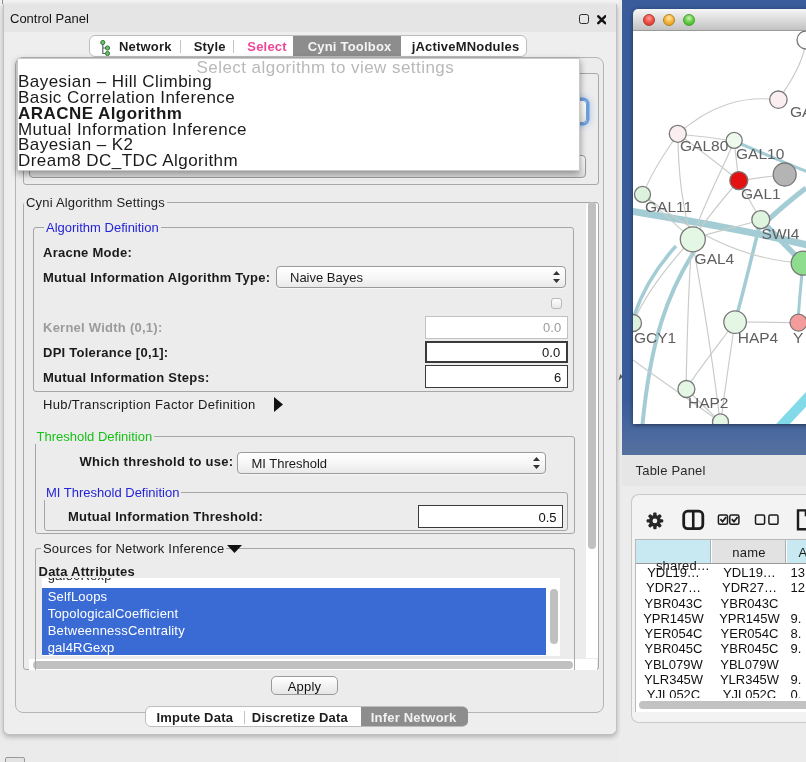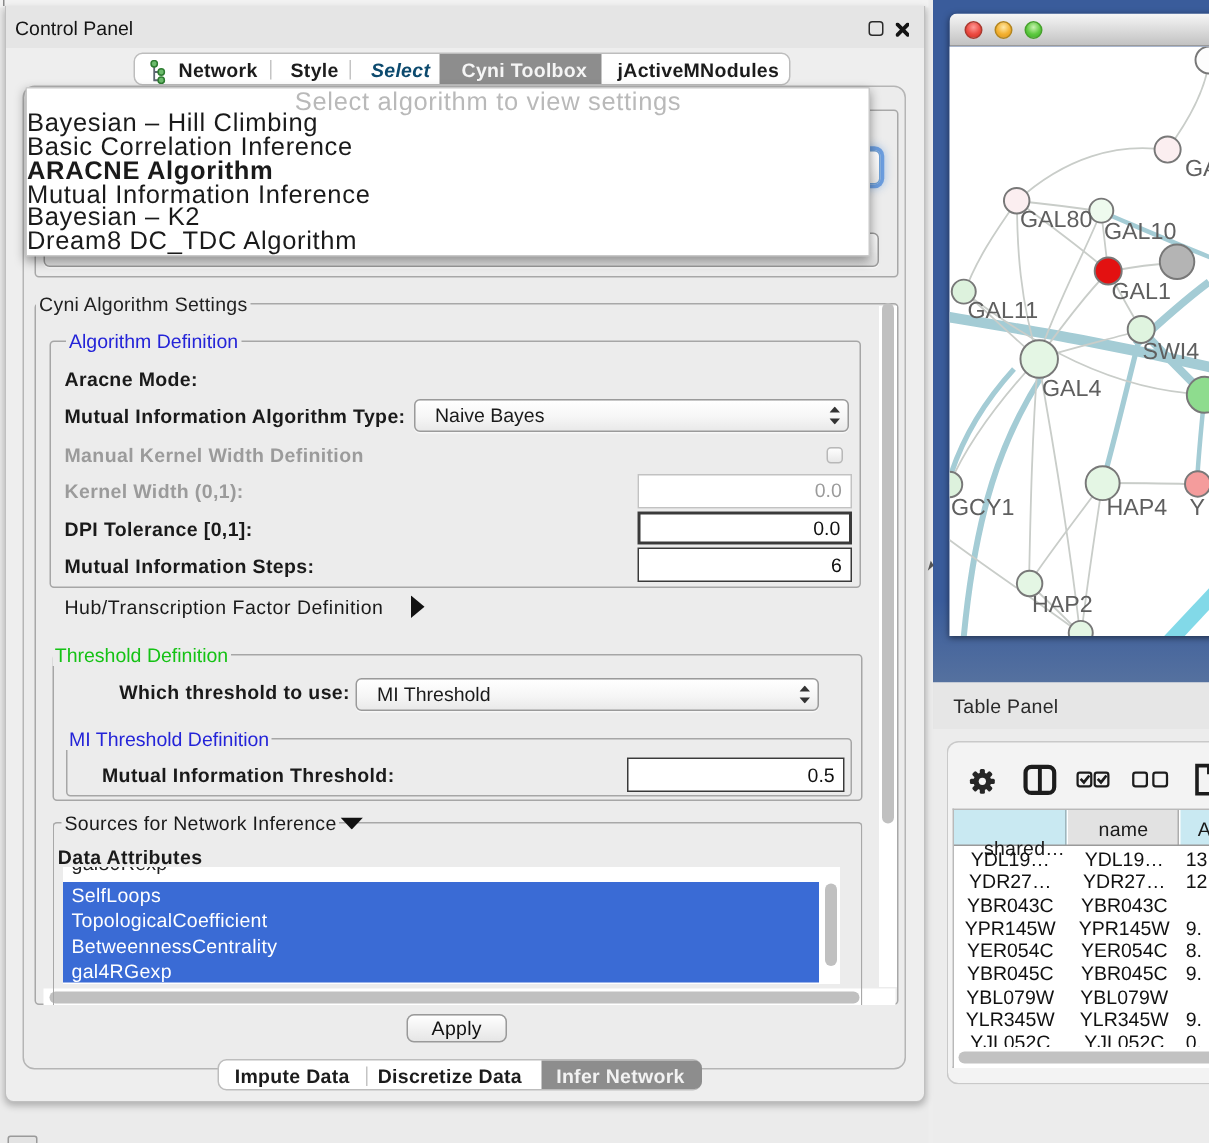"Select" div.lbl { color: #0c4a6e -> #ec4899; font-style: italic -> none }
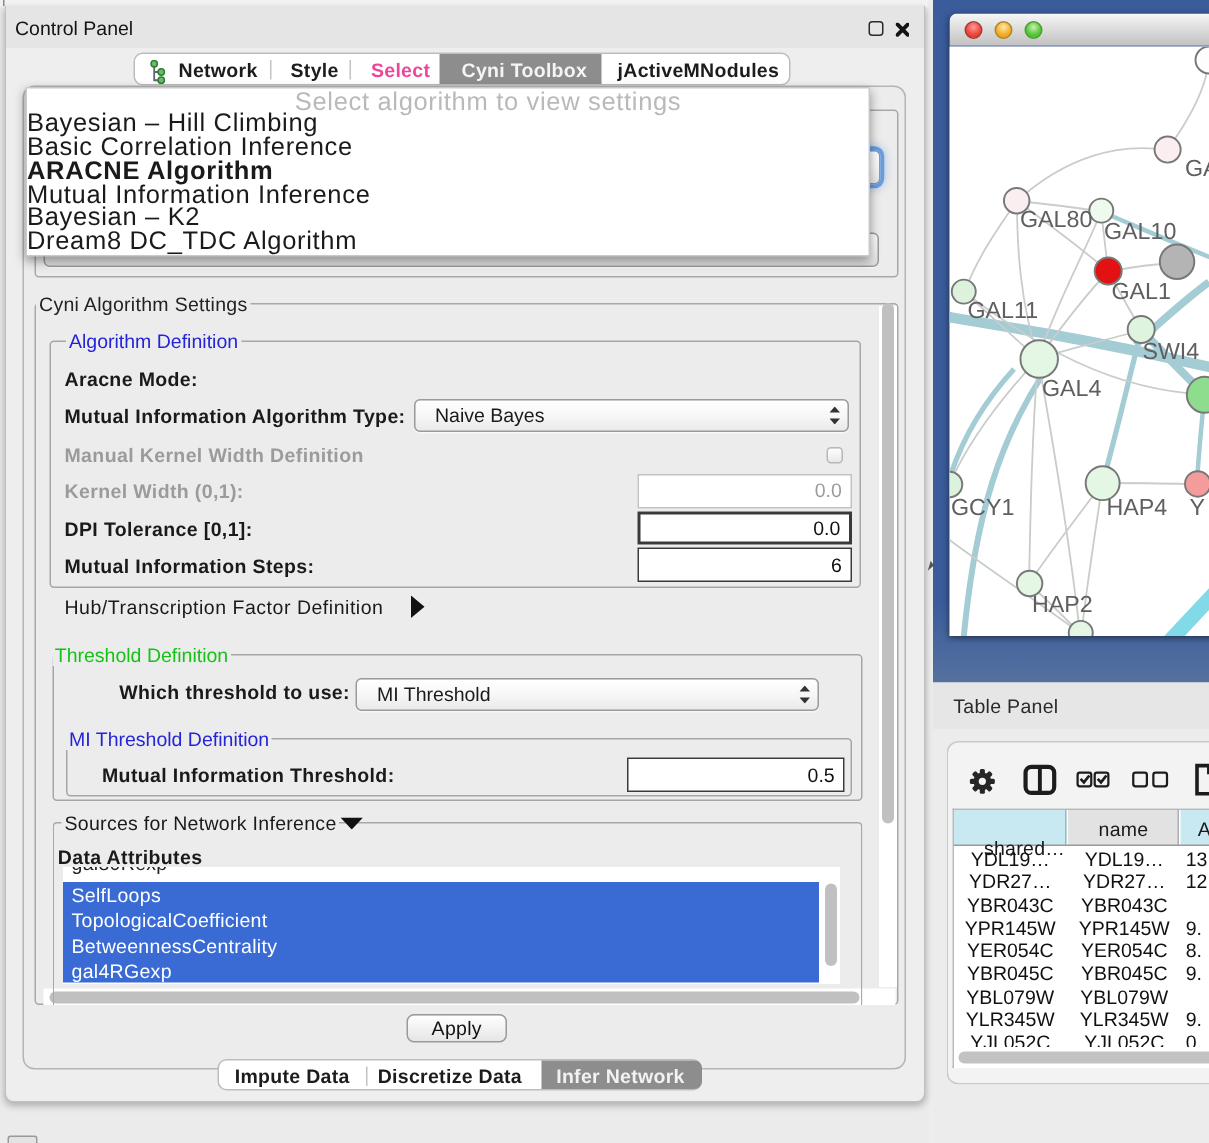"Manual Kernel Width Definition" div.lbl { html: <div>Manual Kernel Width Definition</div> -> none }
